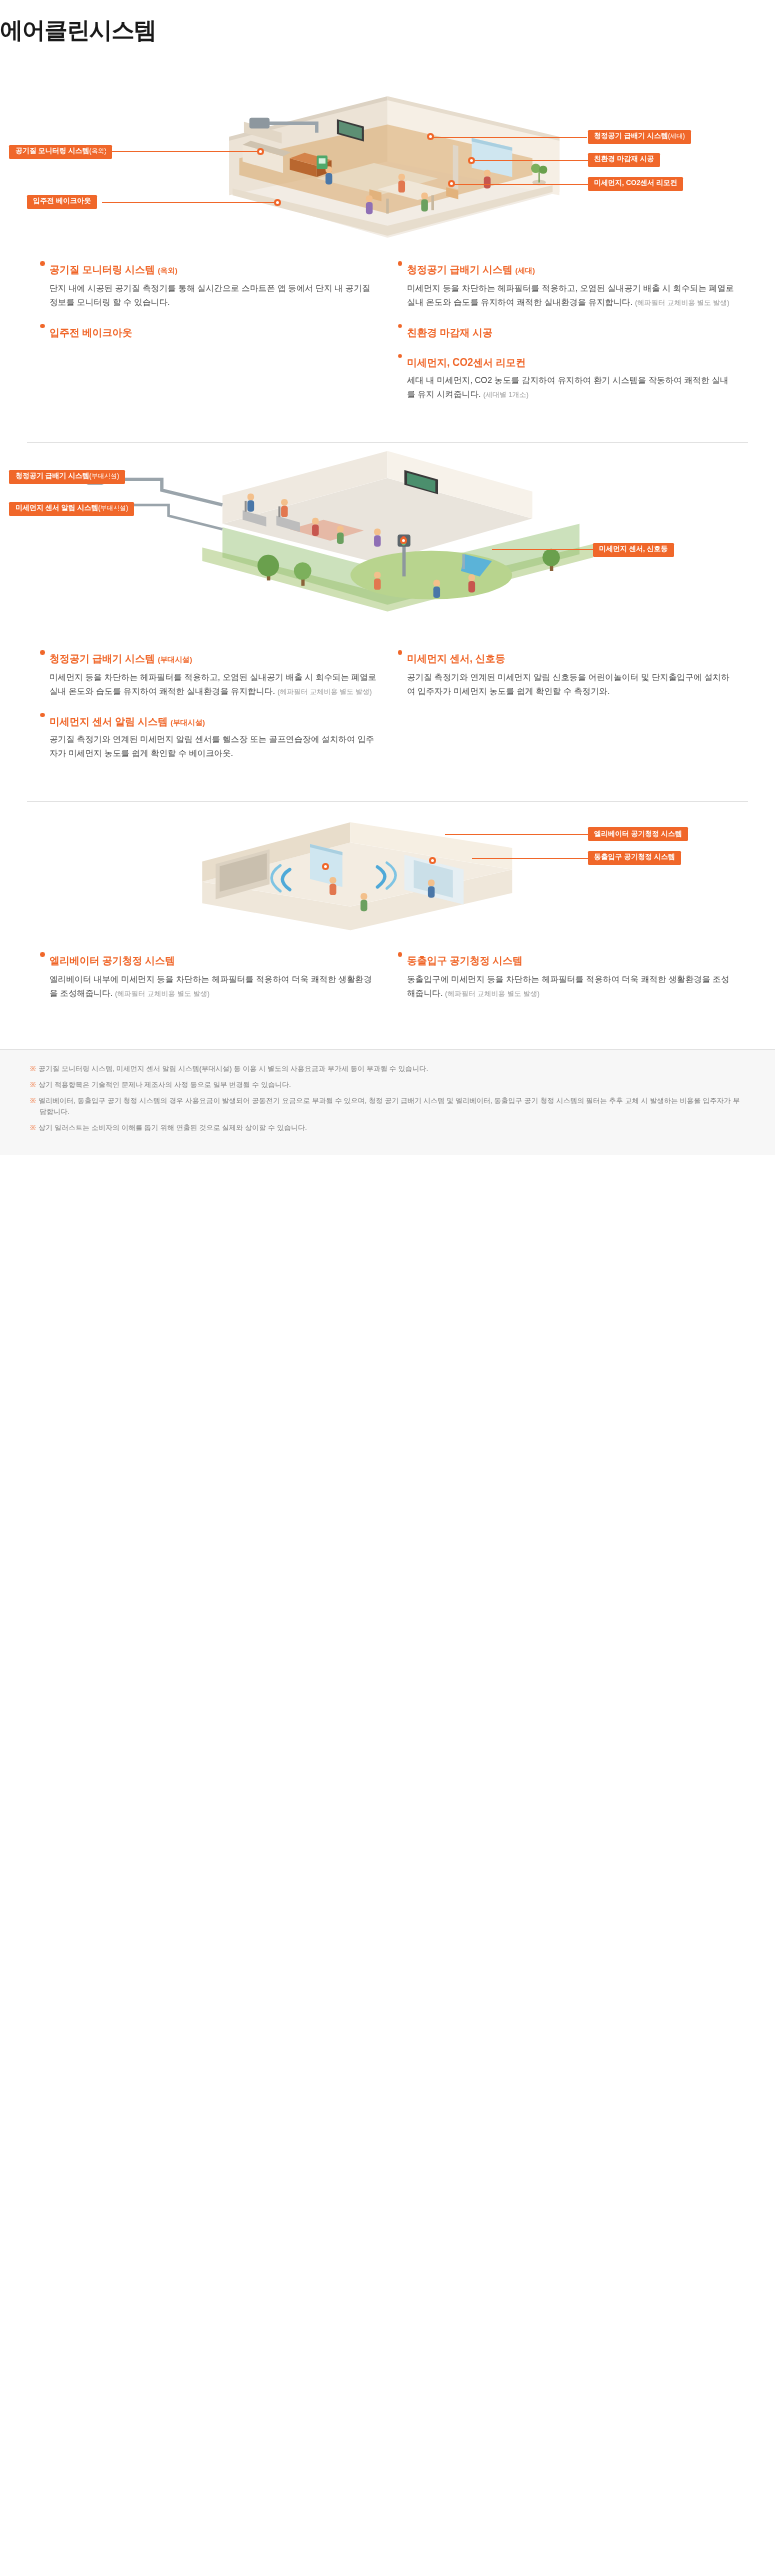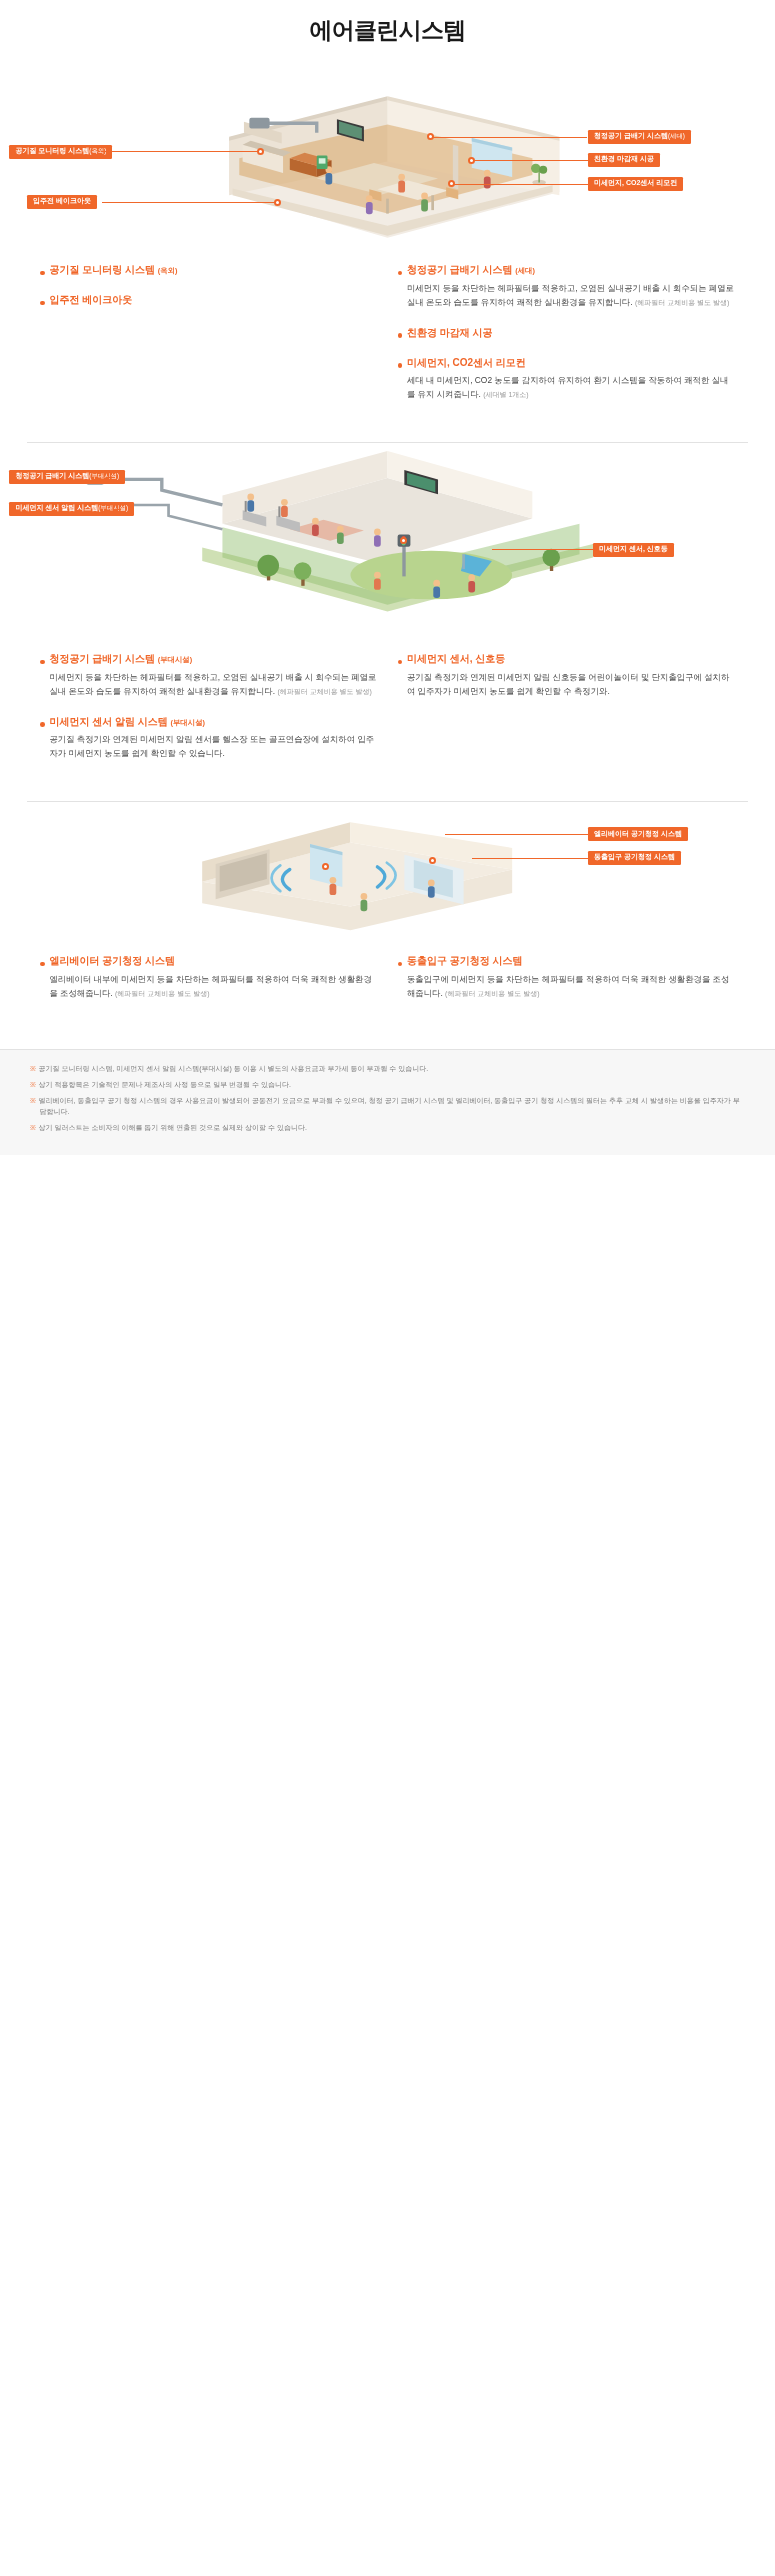"에어클린시스템" .title { text-align: center -> none }
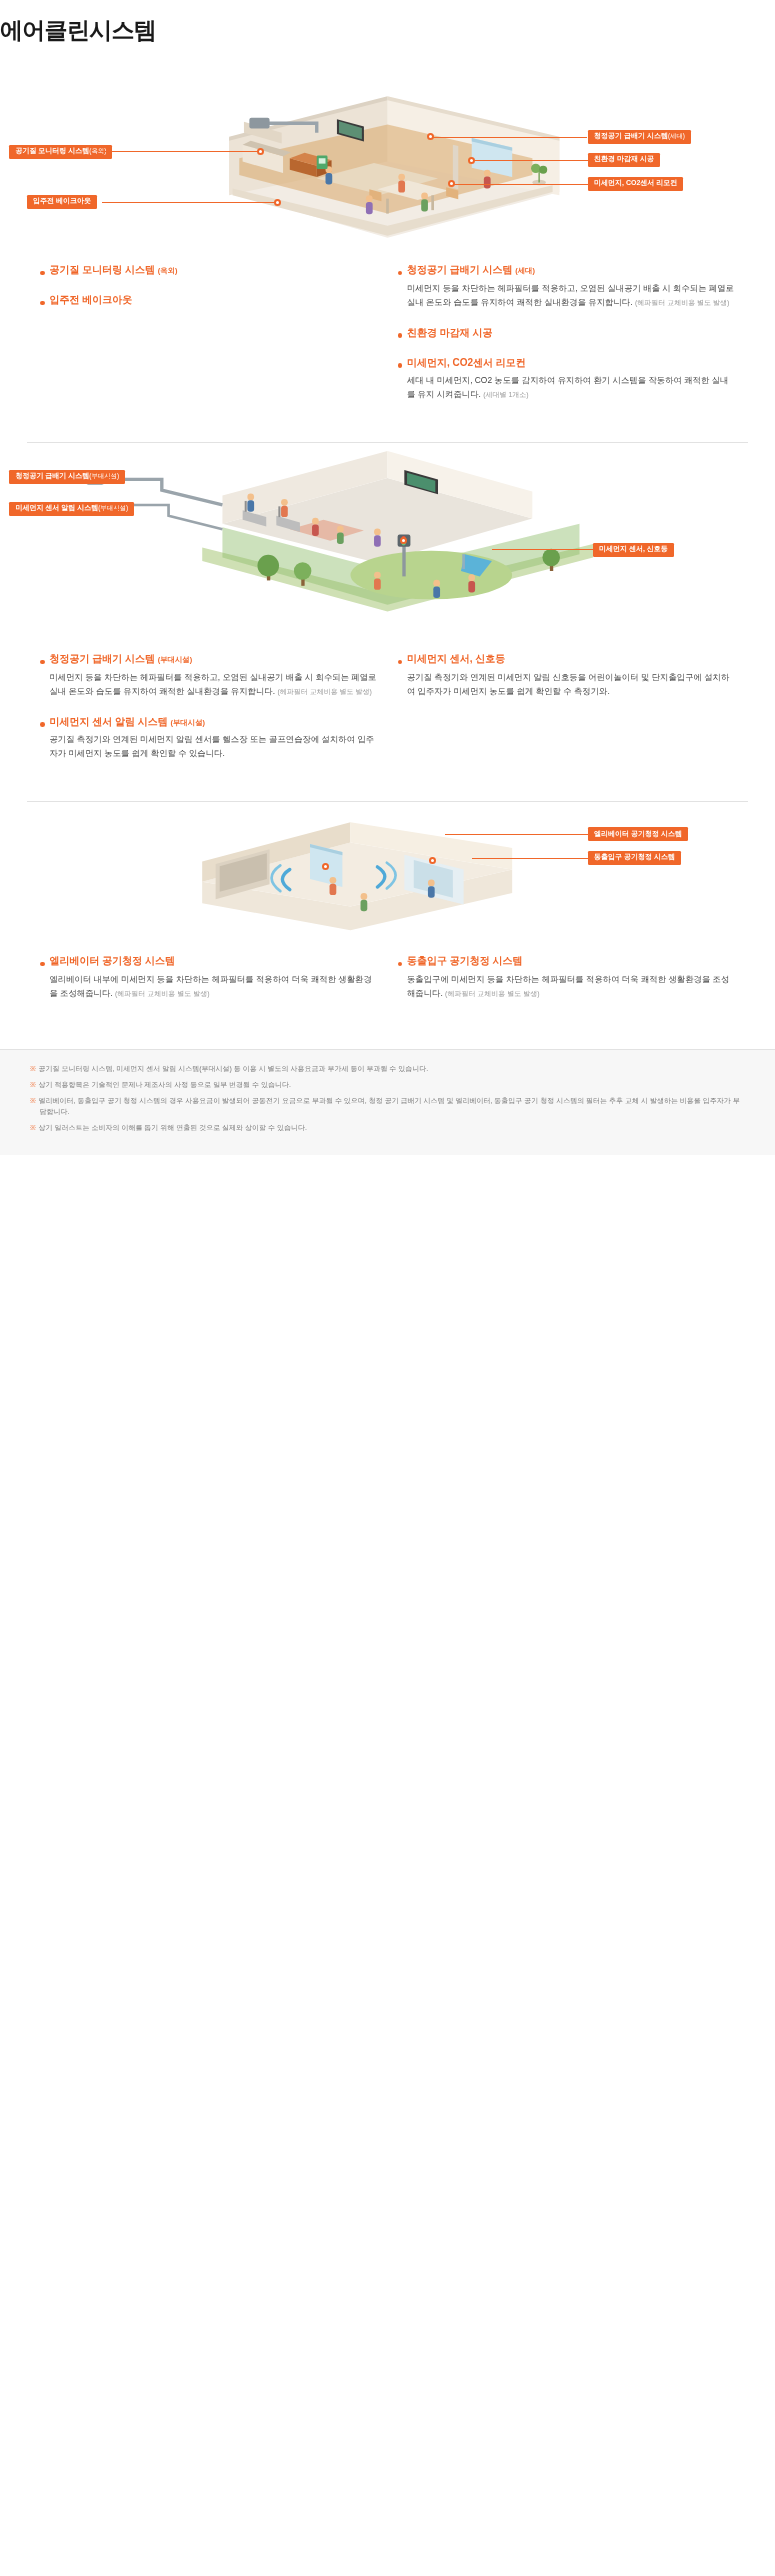"공기질 모니터링 시스템 (옥외)" .item-head { align-items: flex-end -> flex-start }
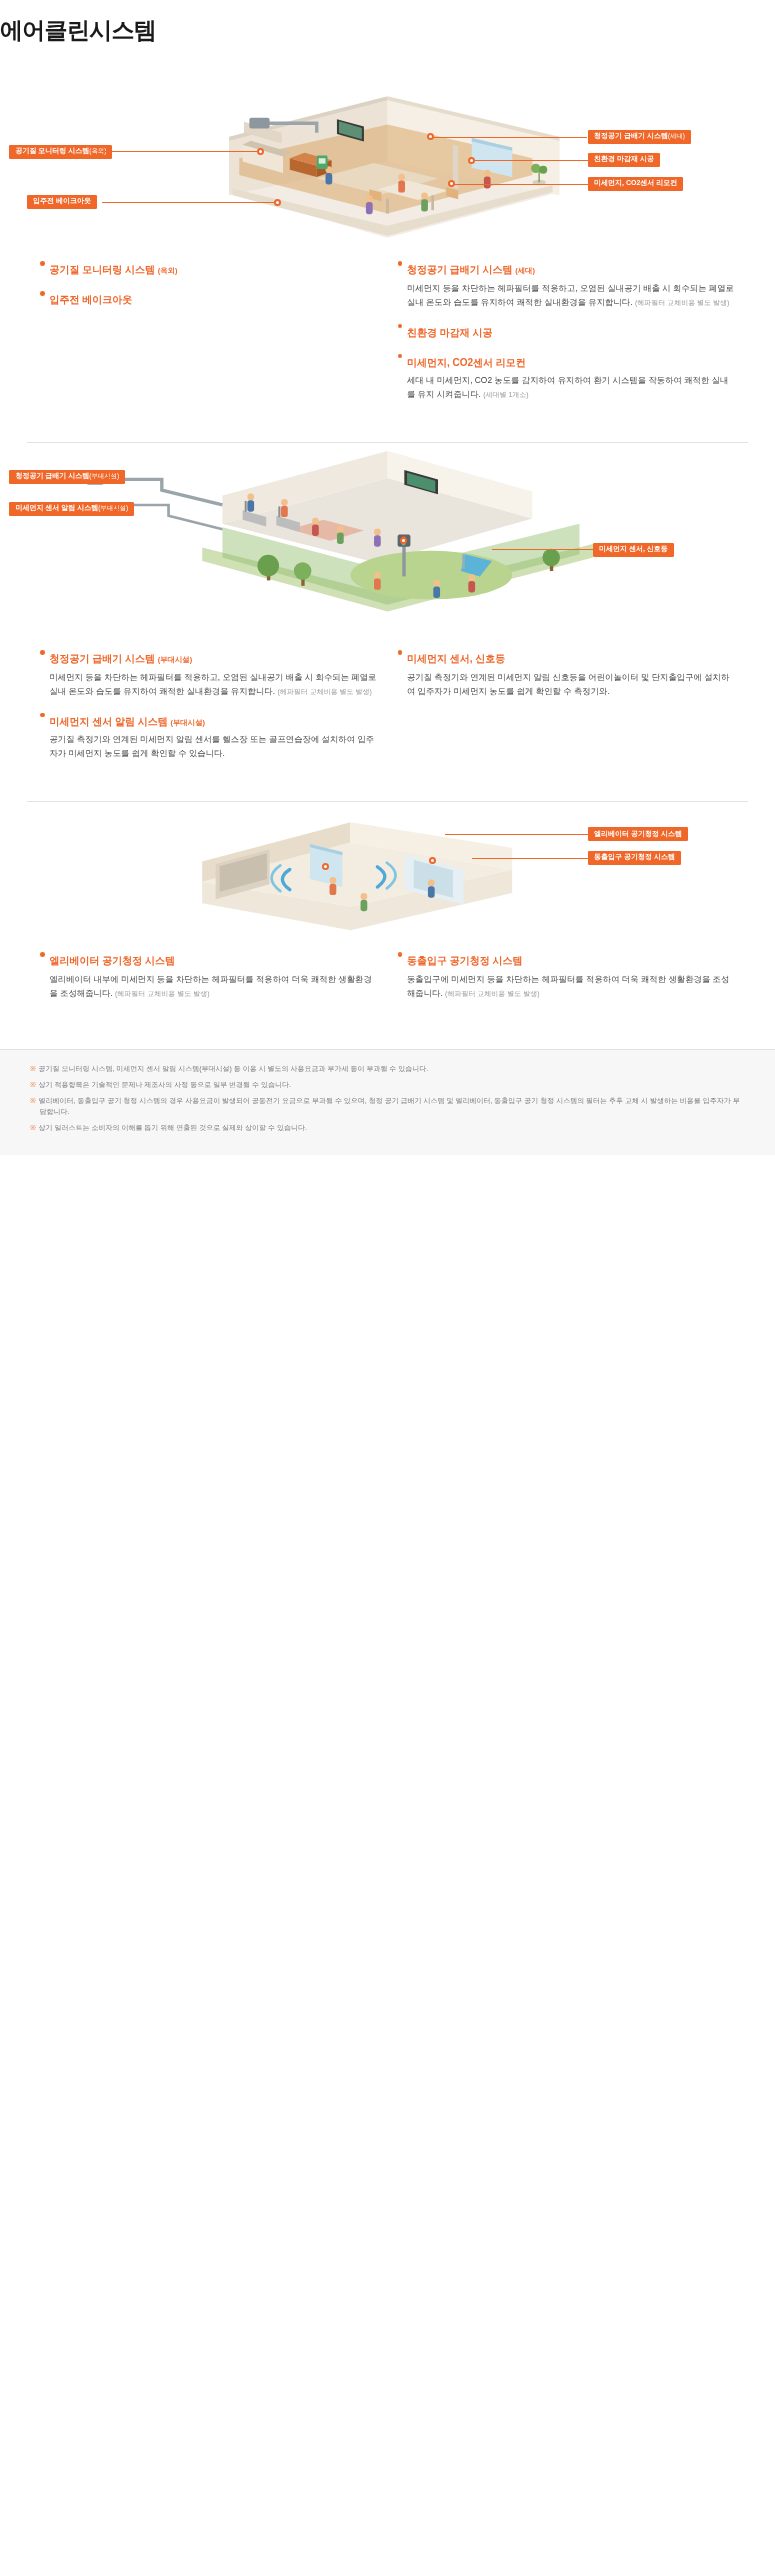"단지 내에 시공된 공기질 측정기를" div.item-body { html: none -> <div> <span>단지 내에 시공된 공기질 측정기를 통해 실시간으로 스마트폰 앱 등에서 단지 내 공기질 정보를 모니터링 할 수 있습니다.</span> </div> }
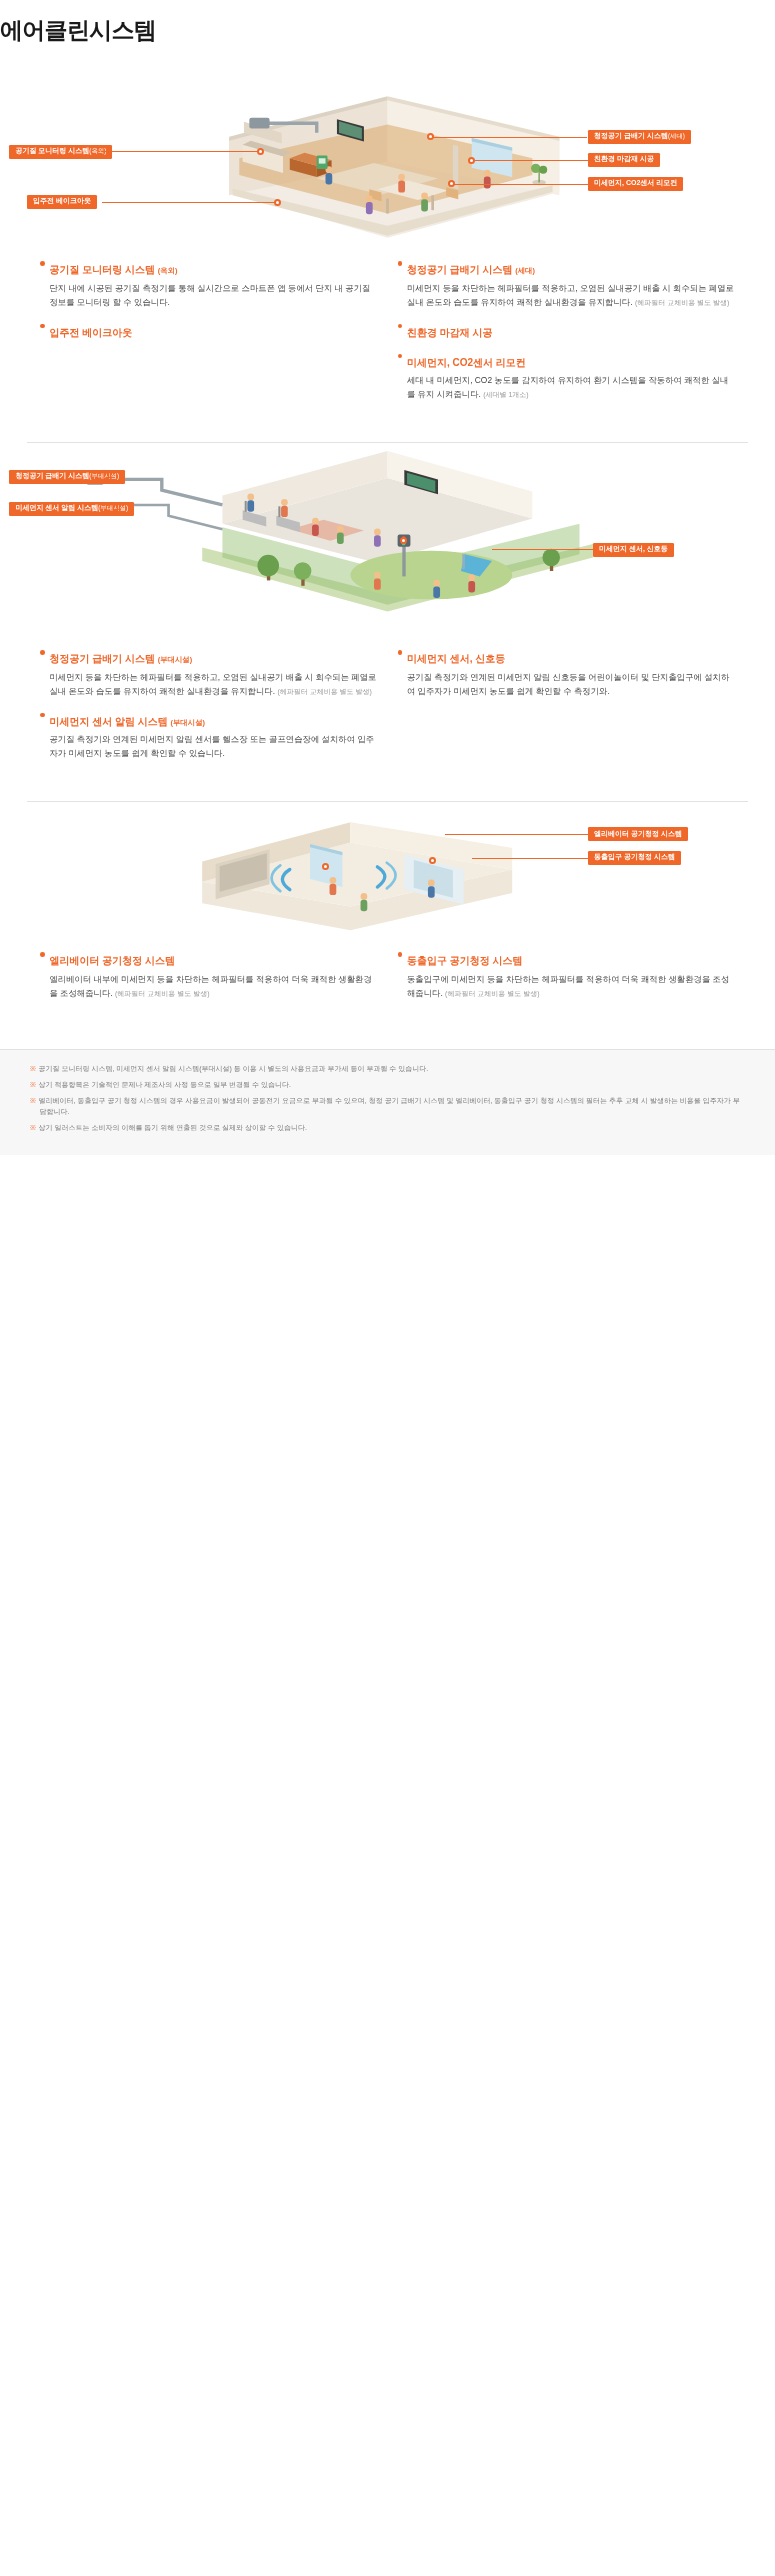"공기질 측정기와 연계된 미세먼지 알림 센서를" span { text: 있습니다 -> 베이크아웃 }
